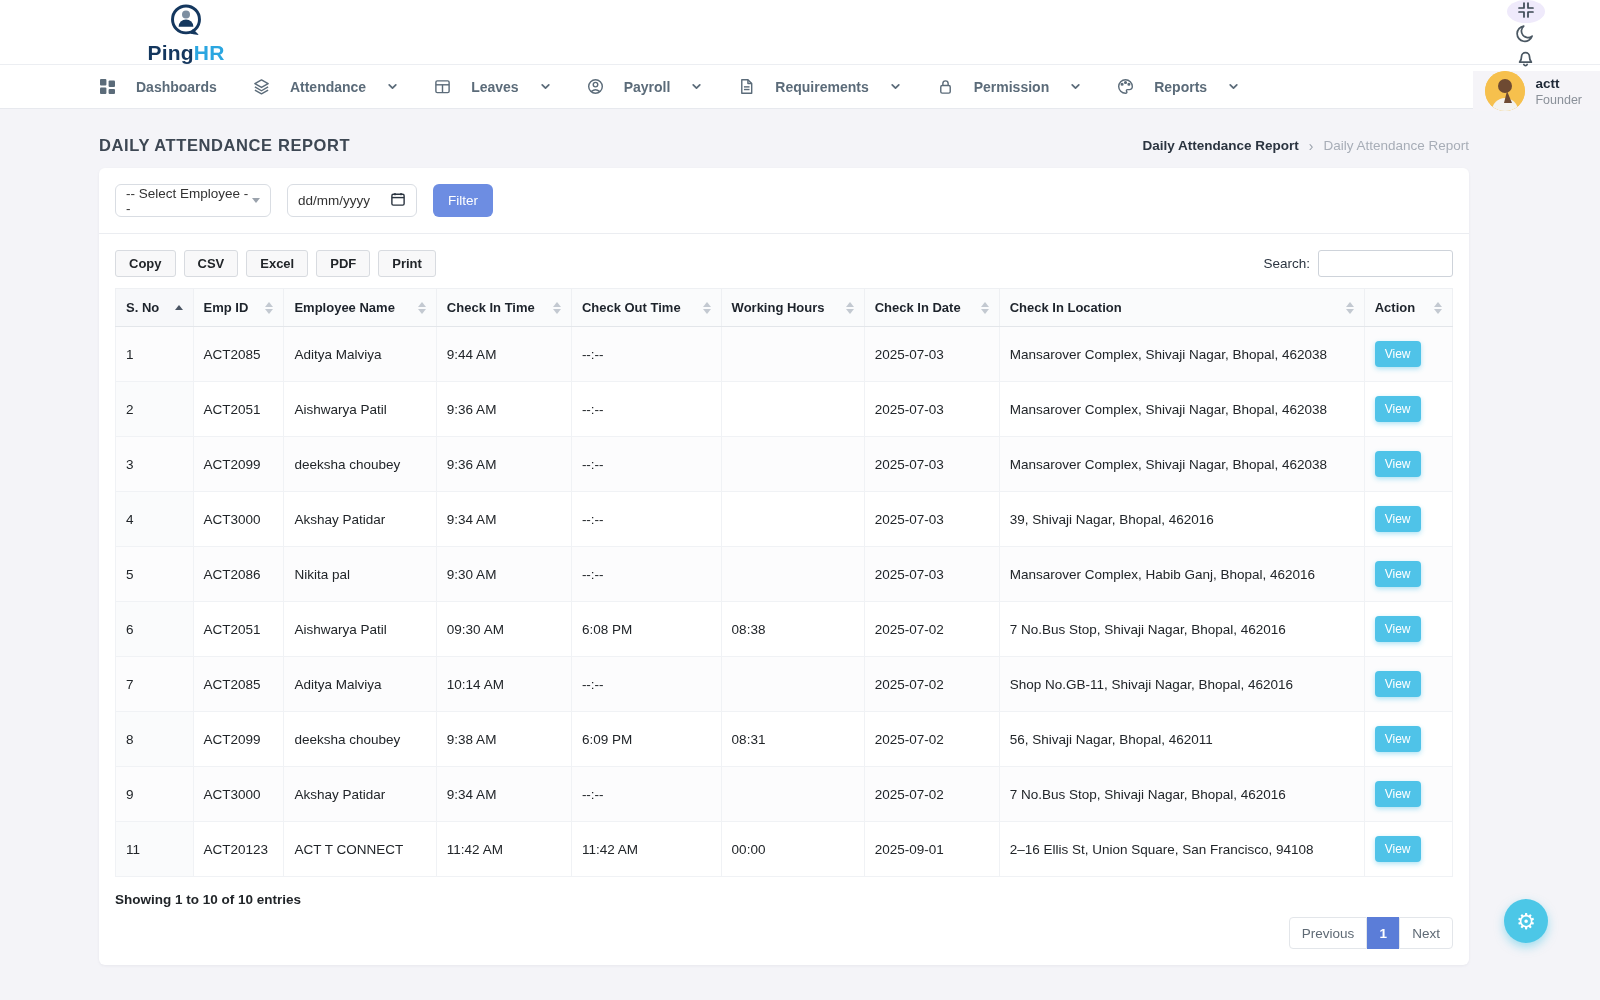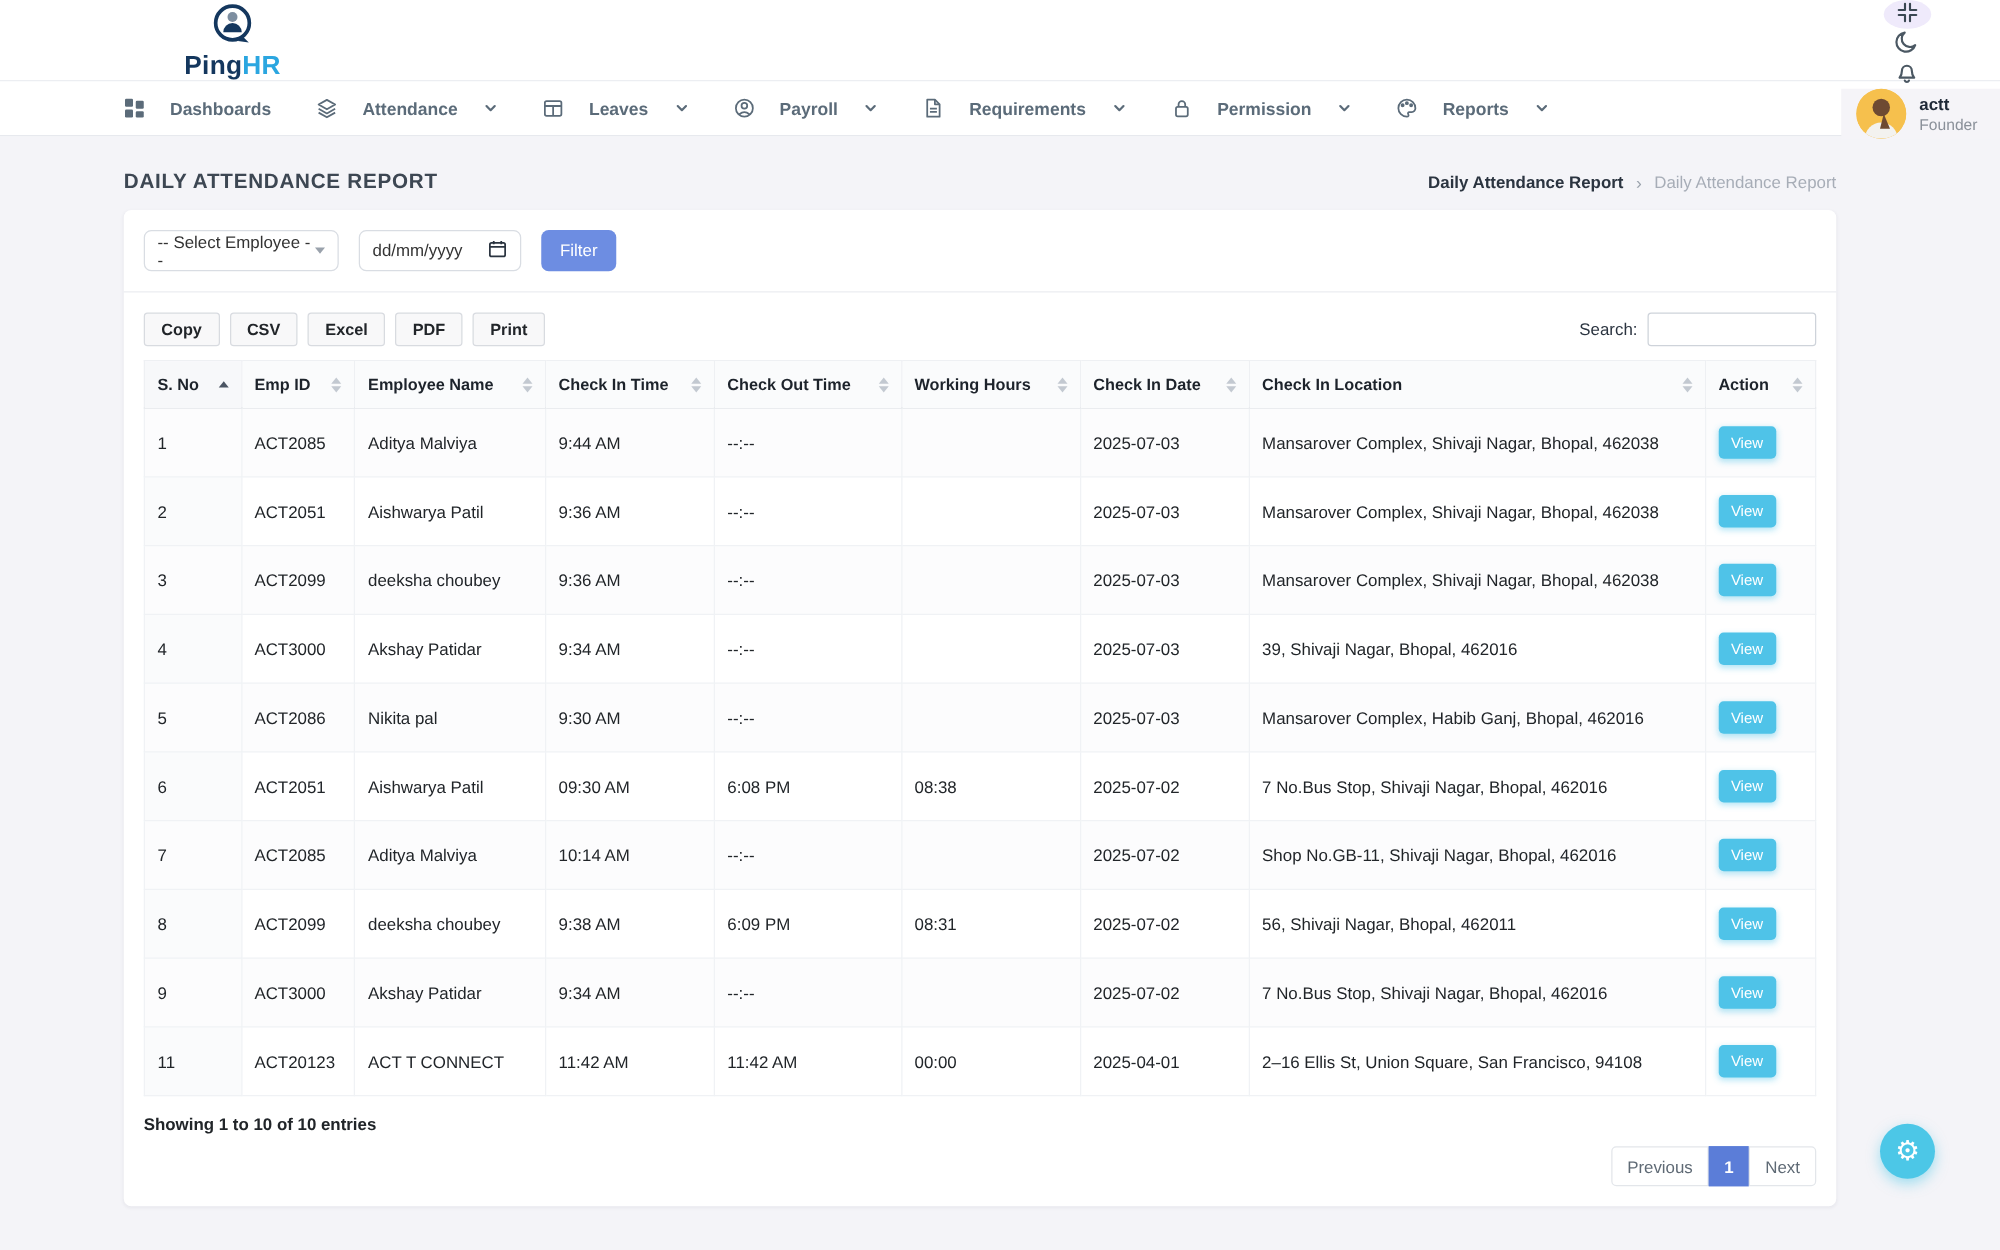"2025-04-01" td { text: 2025-04-01 -> 2025-09-01 }
